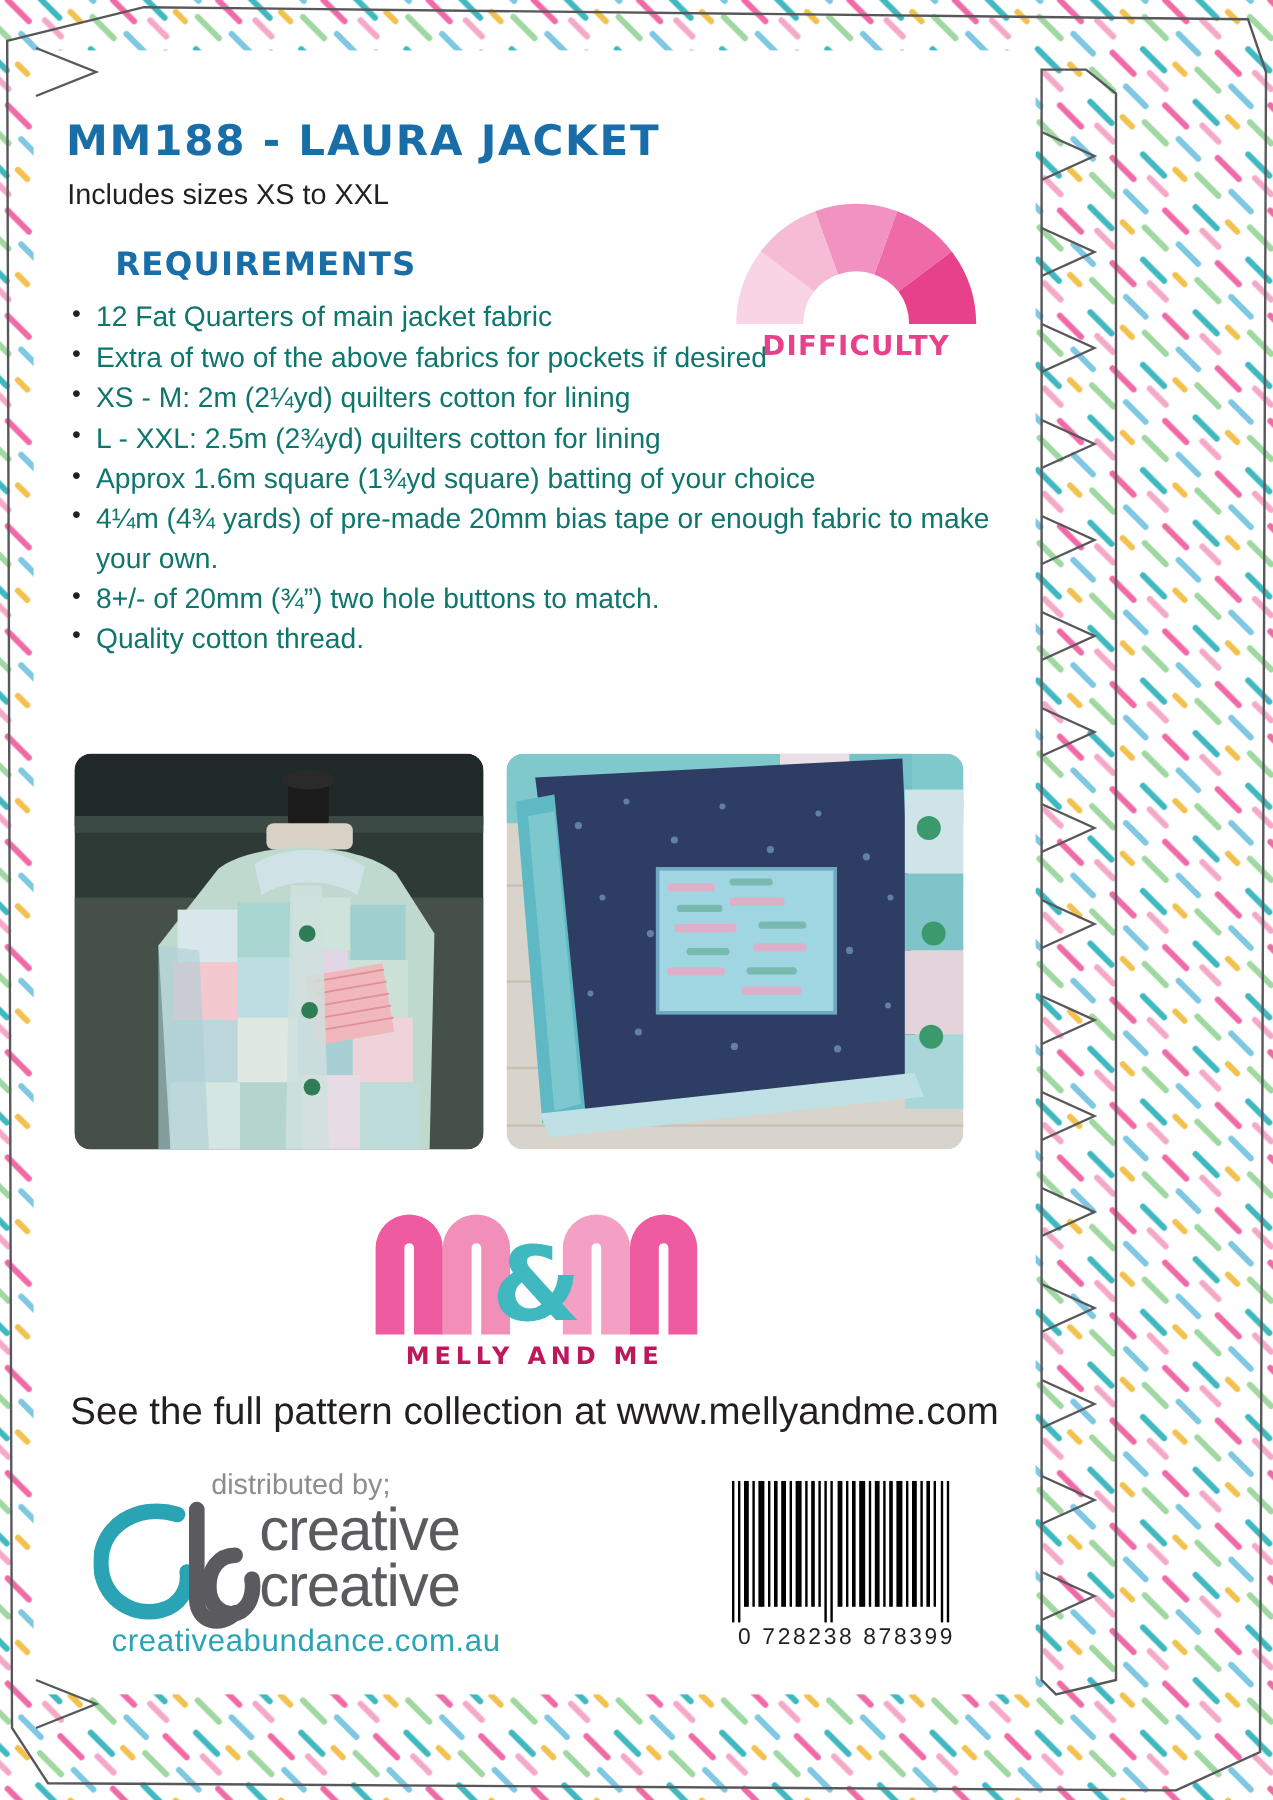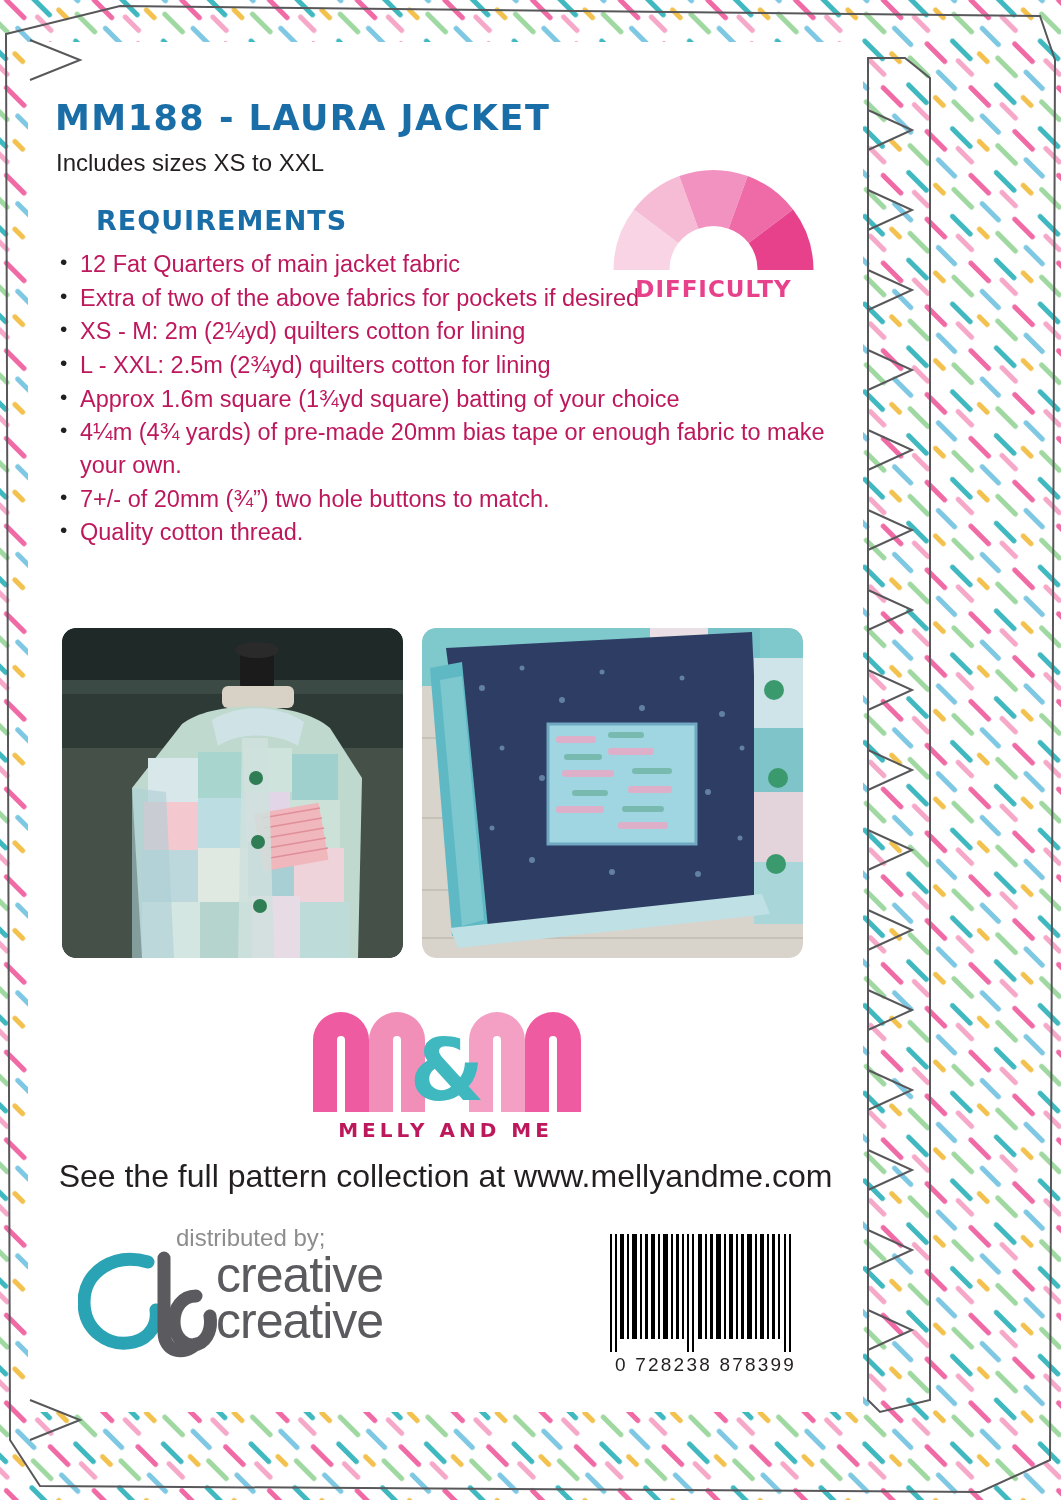"12 Fat Quarters of main" .req-list li { color: #be185d -> #0f766e }
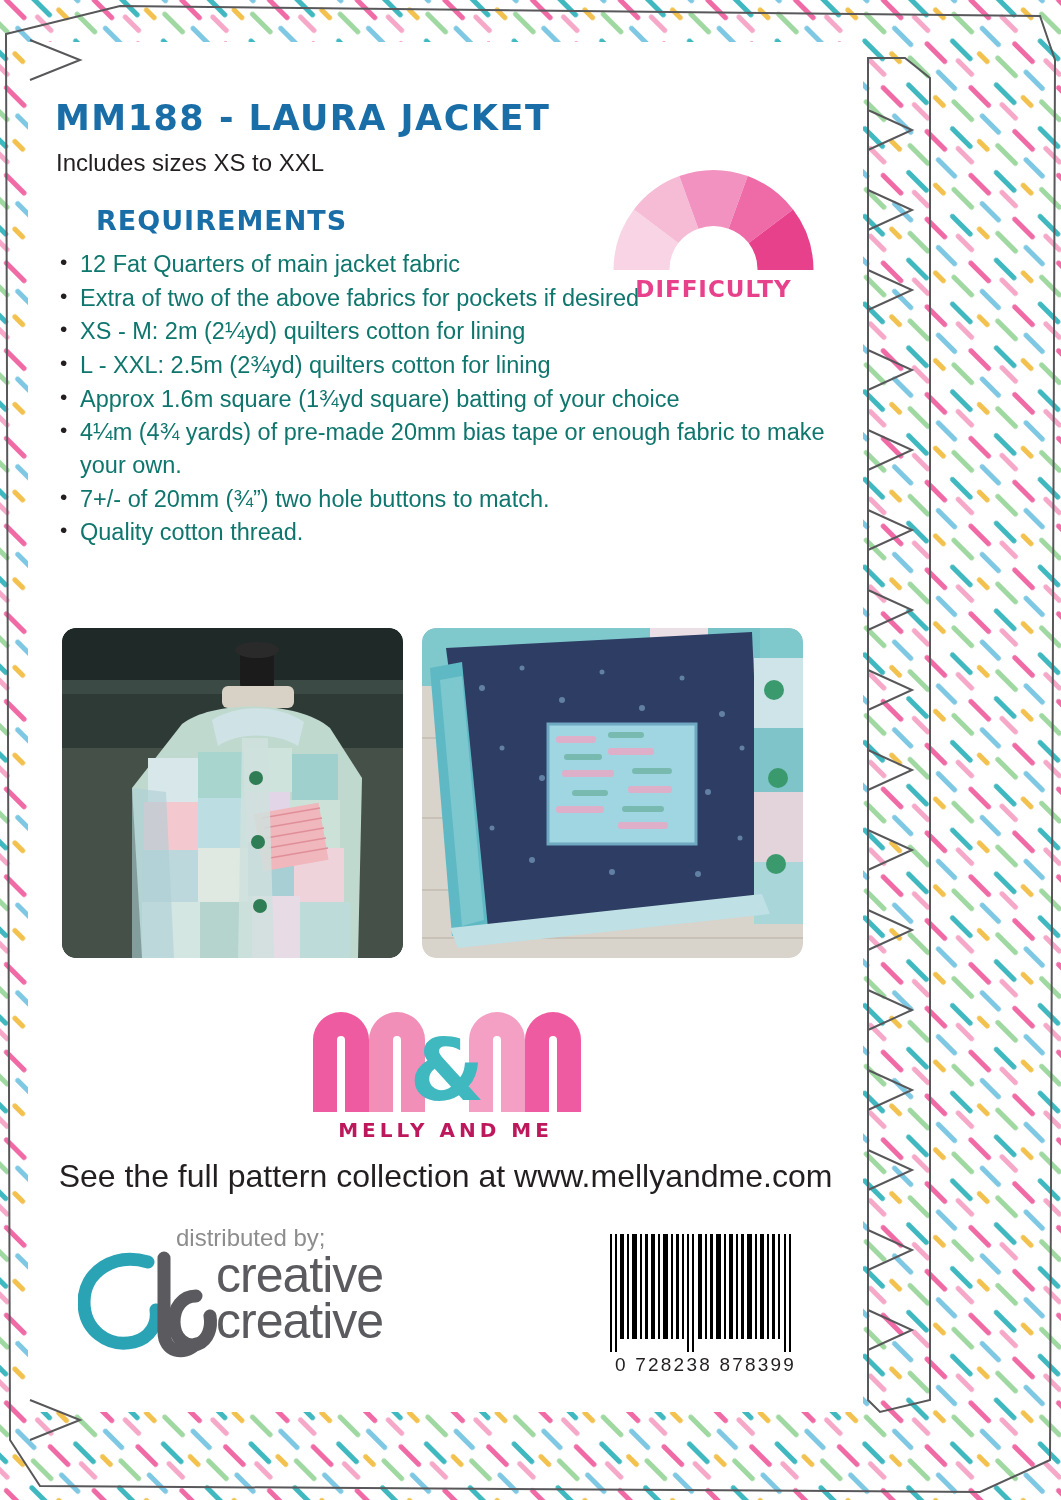"7+/- of 20mm (¾”) two" li { text: 7+/- -> 8+/- }
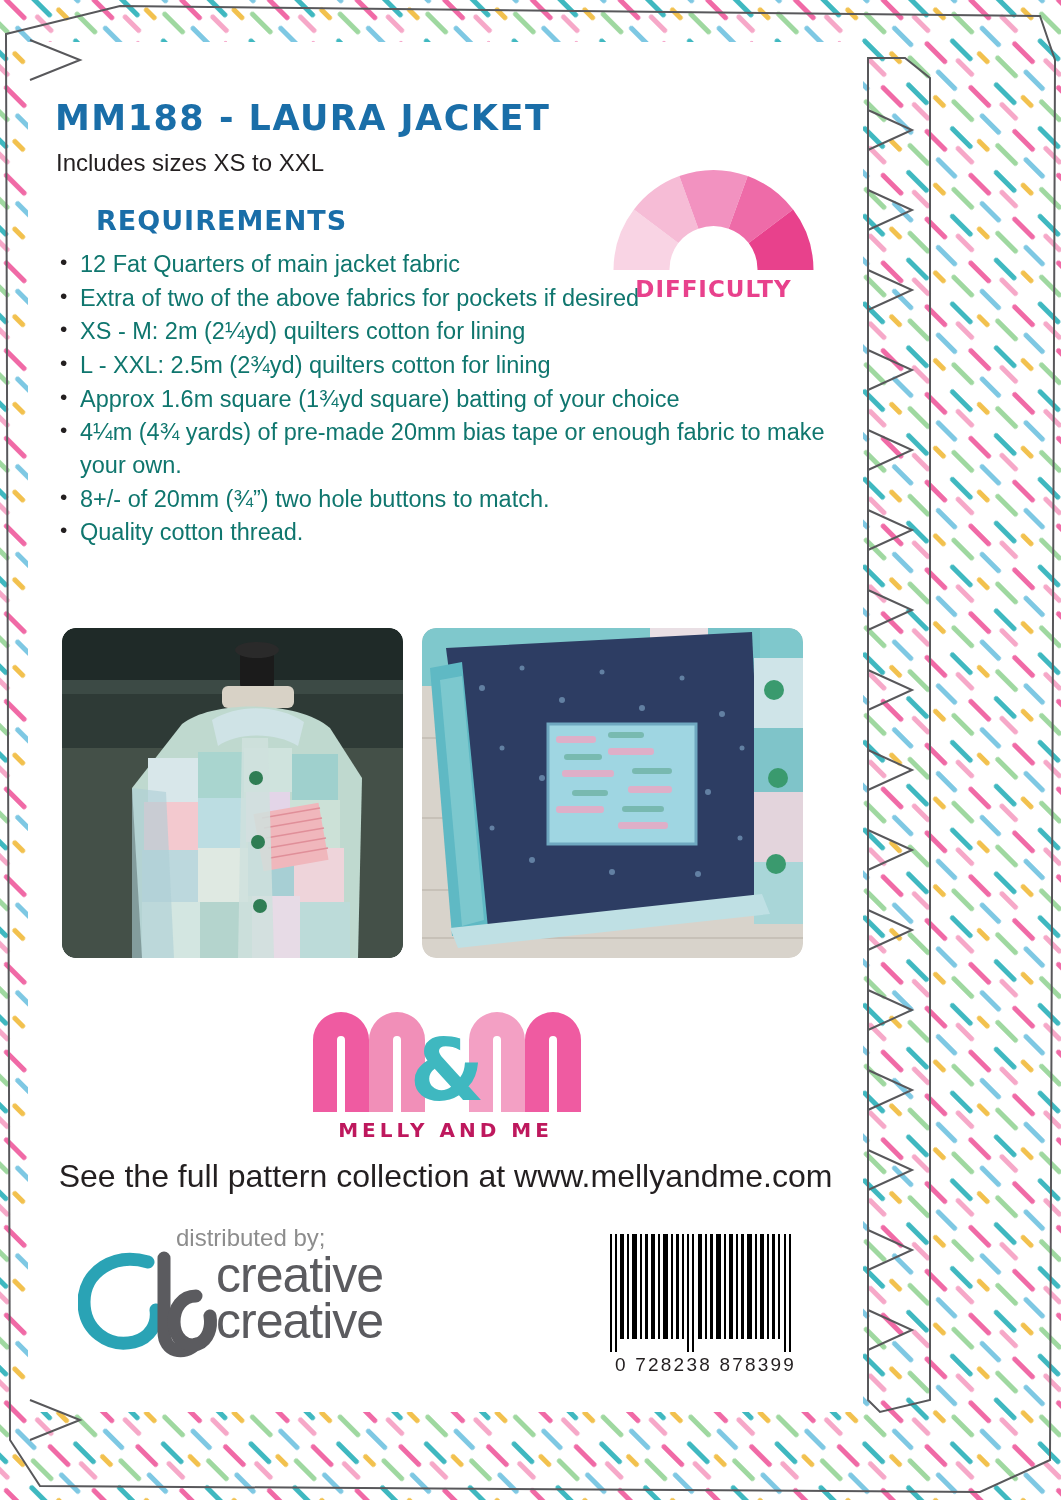"creativeabundance.com.au" div.dist-url { html: none -> <div>creativeabundance.com.au</div> }
